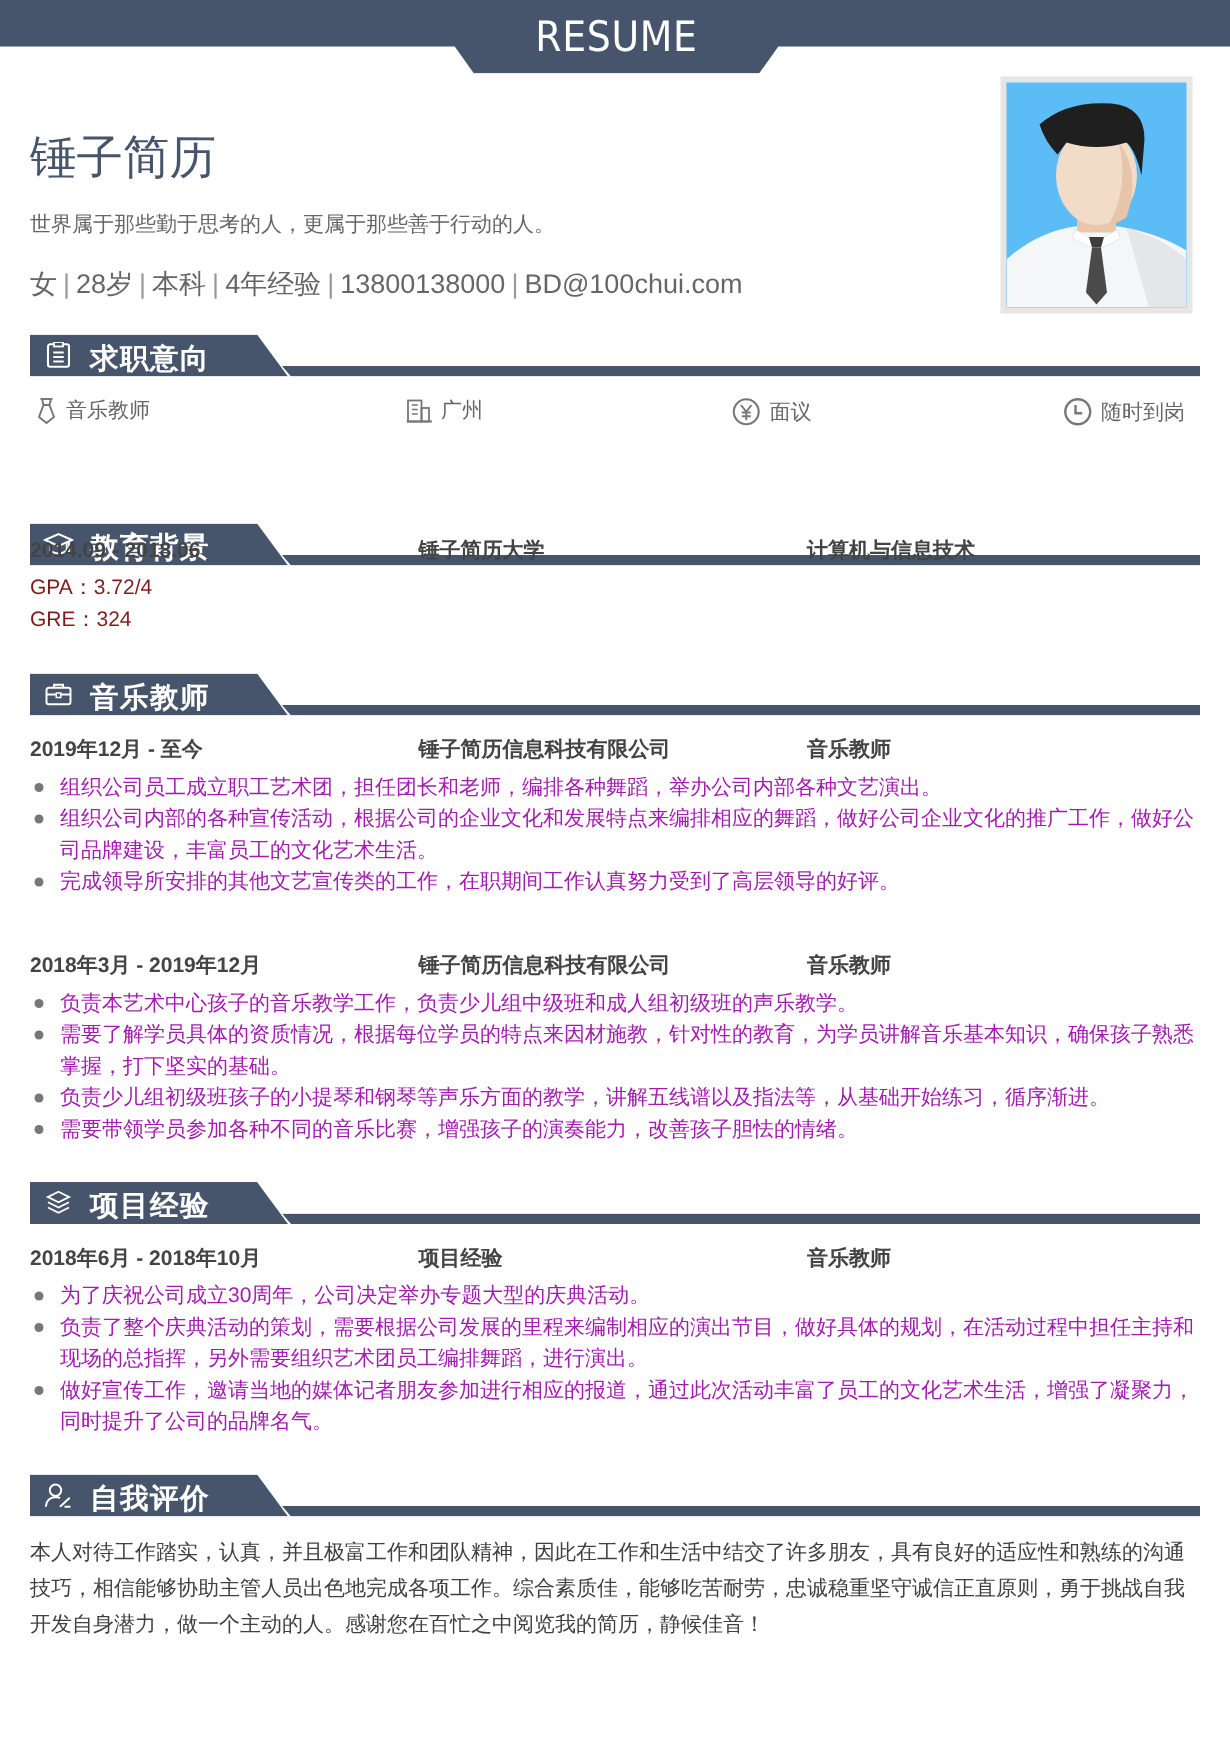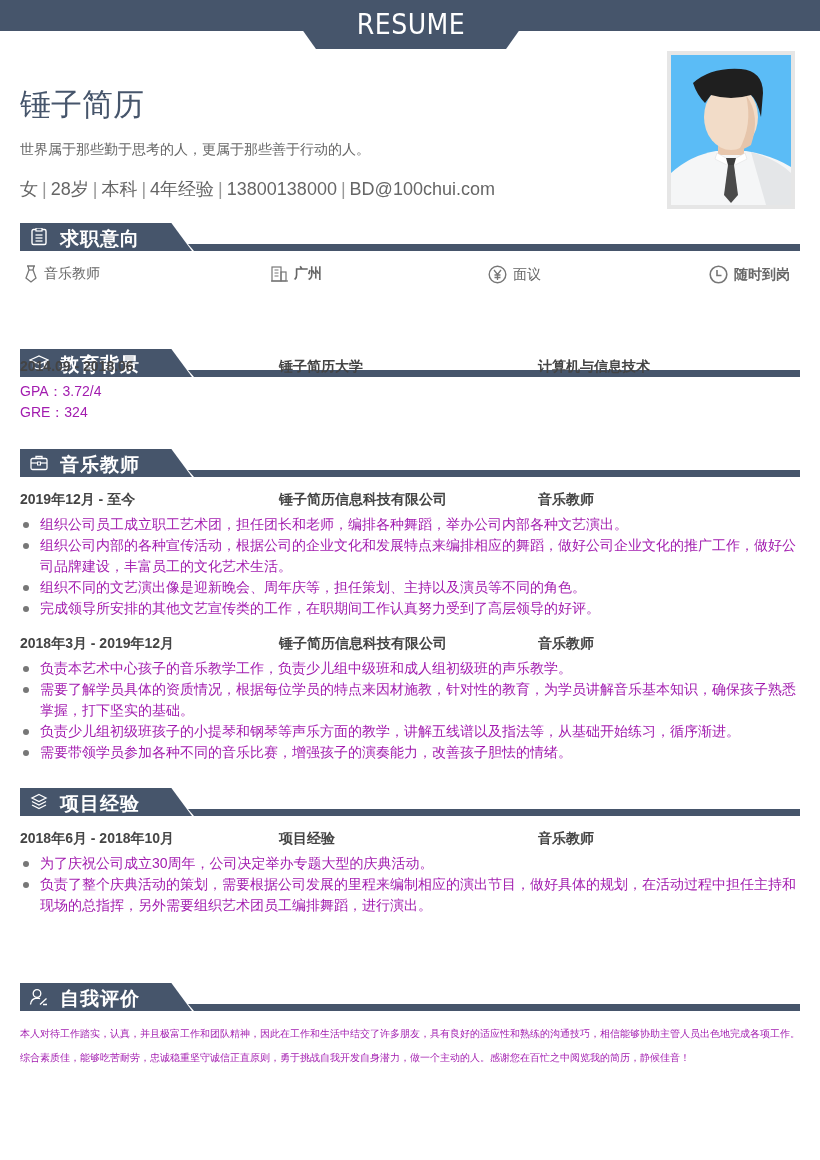"广州" div.it { font-weight: bold -> none }
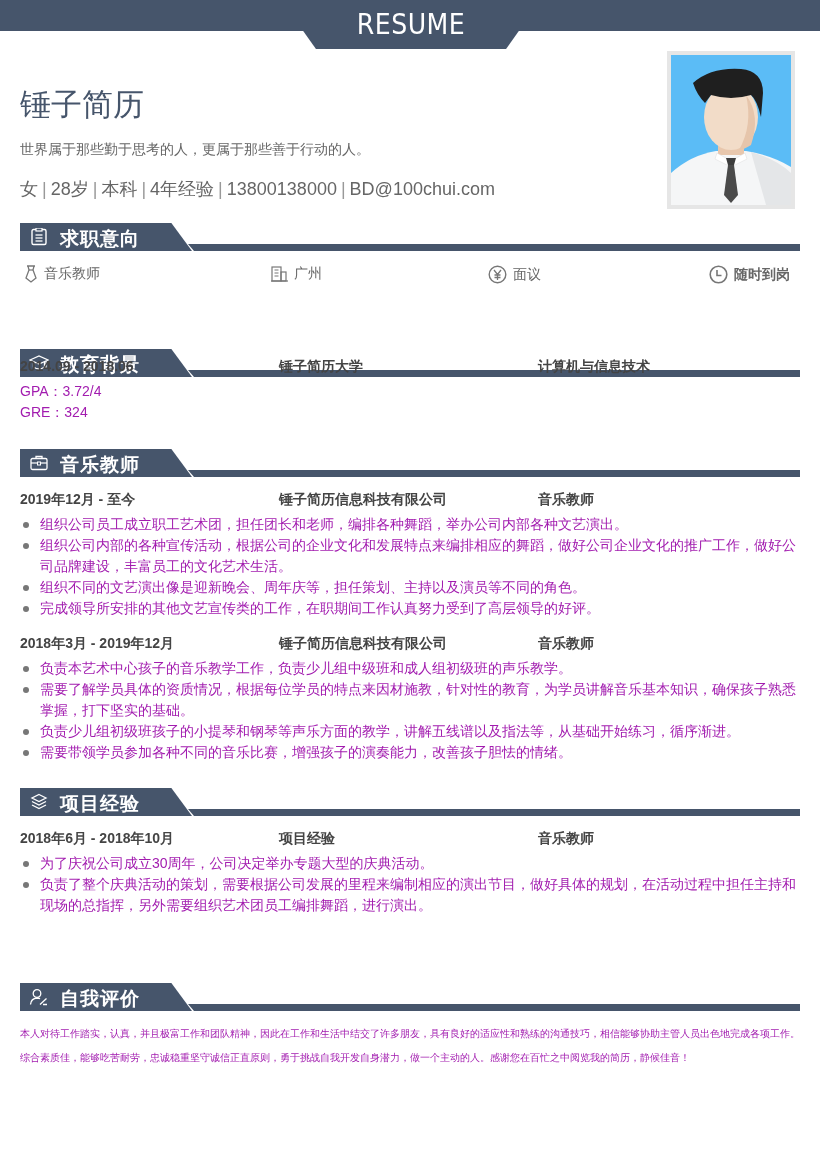"随时到岗" div.it { font-weight: bold -> none }
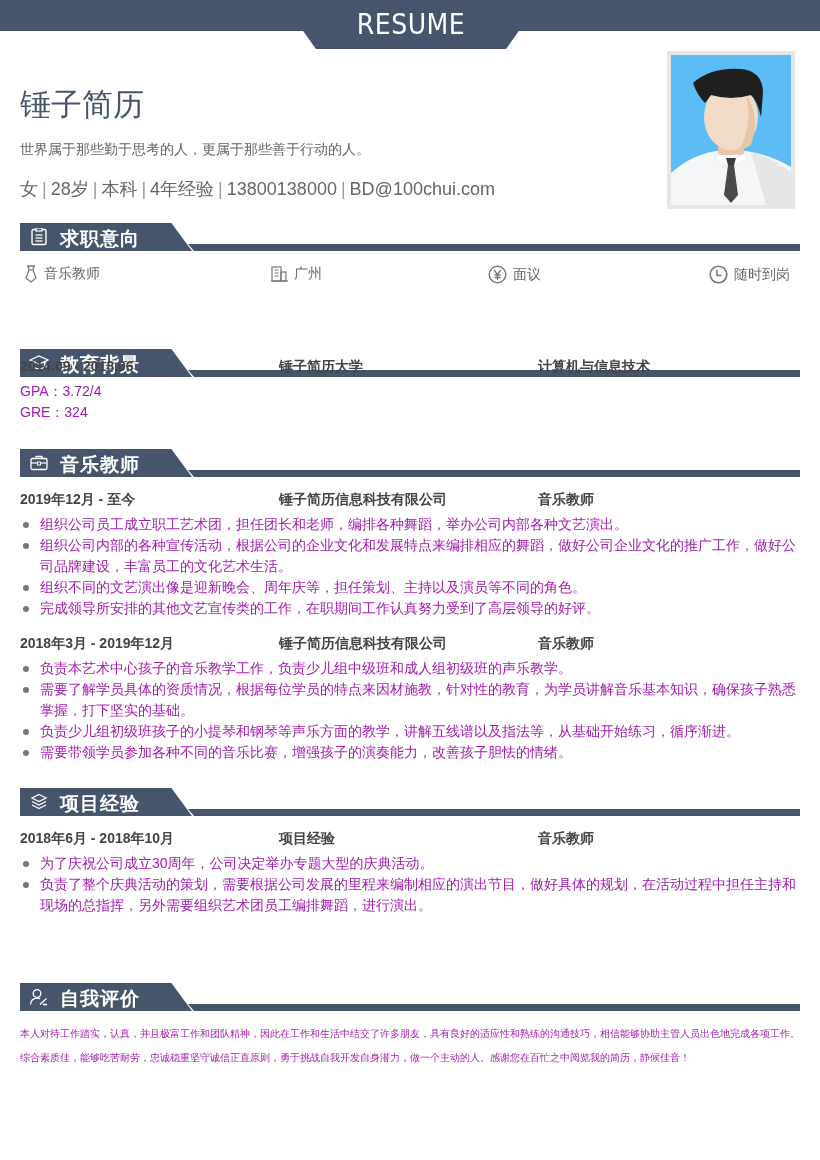"GPA：3.72/4" .plain { color: #a21caf -> #7f1d1d }
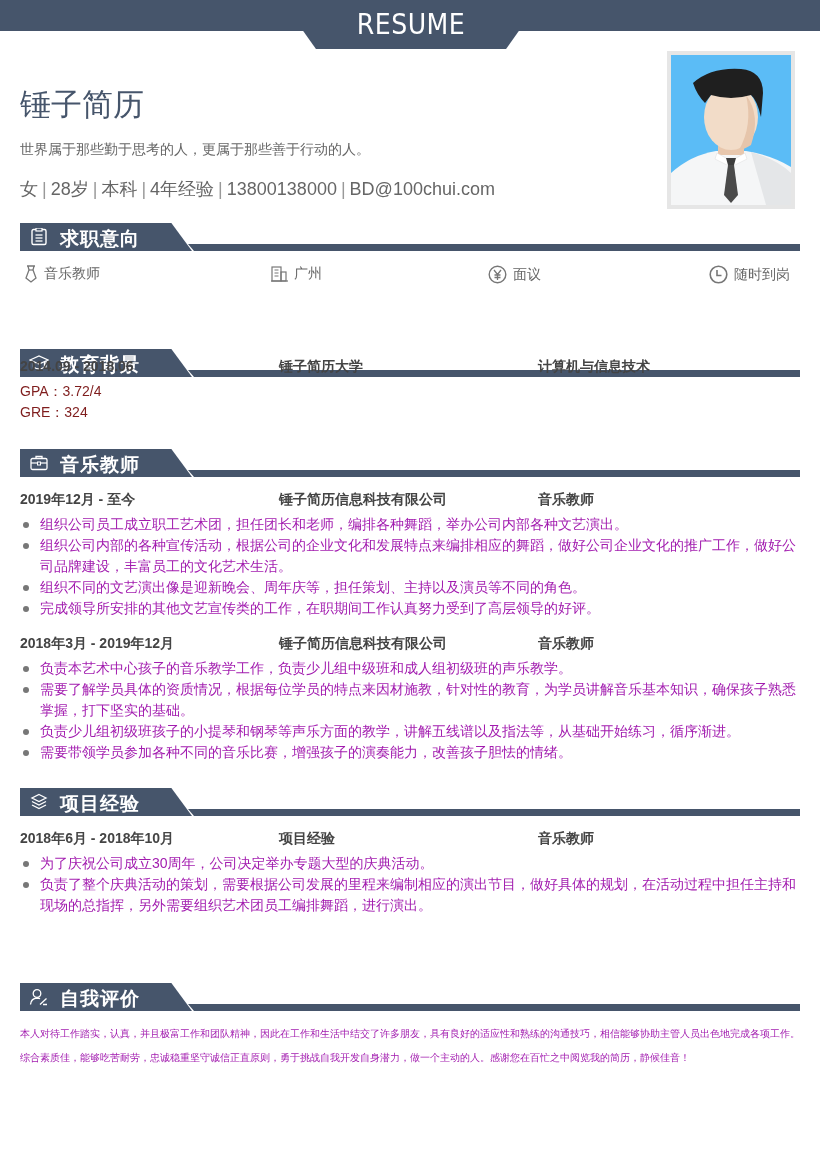"组织不同的文艺演出像是迎新晚会、周年庆等，担任策划、主持以及演员等不同的角色。" li { html: <li>组织不同的文艺演出像是迎新晚会、周年庆等，担任策划、主持以及演员等不同的角色。</li> -> none }
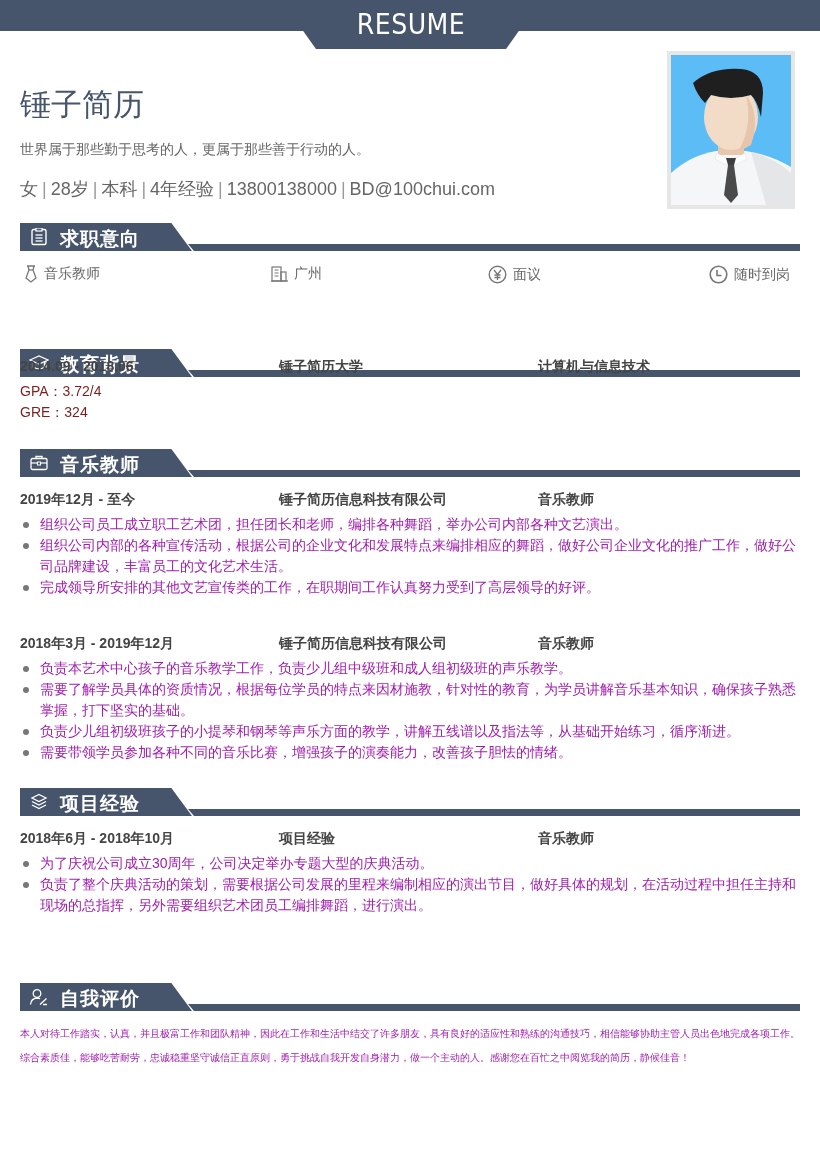"做好宣传工作，邀请当地的媒体记者朋友参加进行相应的报道，通过此次活动丰富了员工的" li { html: none -> <li>做好宣传工作，邀请当地的媒体记者朋友参加进行相应的报道，通过此次活动丰富了员工的文化艺术生活，增强了凝聚力，同时提升了公司的品牌名气。</li> }
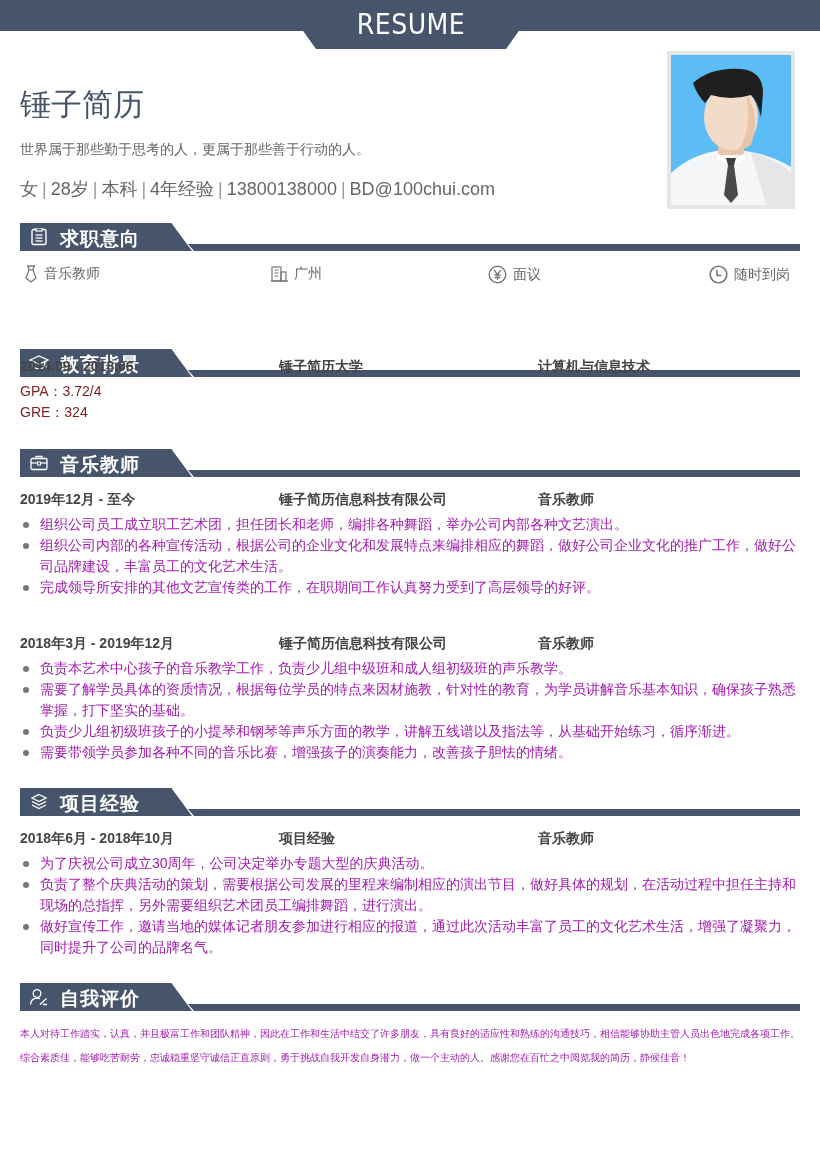"本人对待工作踏实，认真，并且极富工作和团队精神，因此在工作和生活中结交了许多朋友" .para { color: #a21caf -> #404040; font-size: 10px -> 14px }
